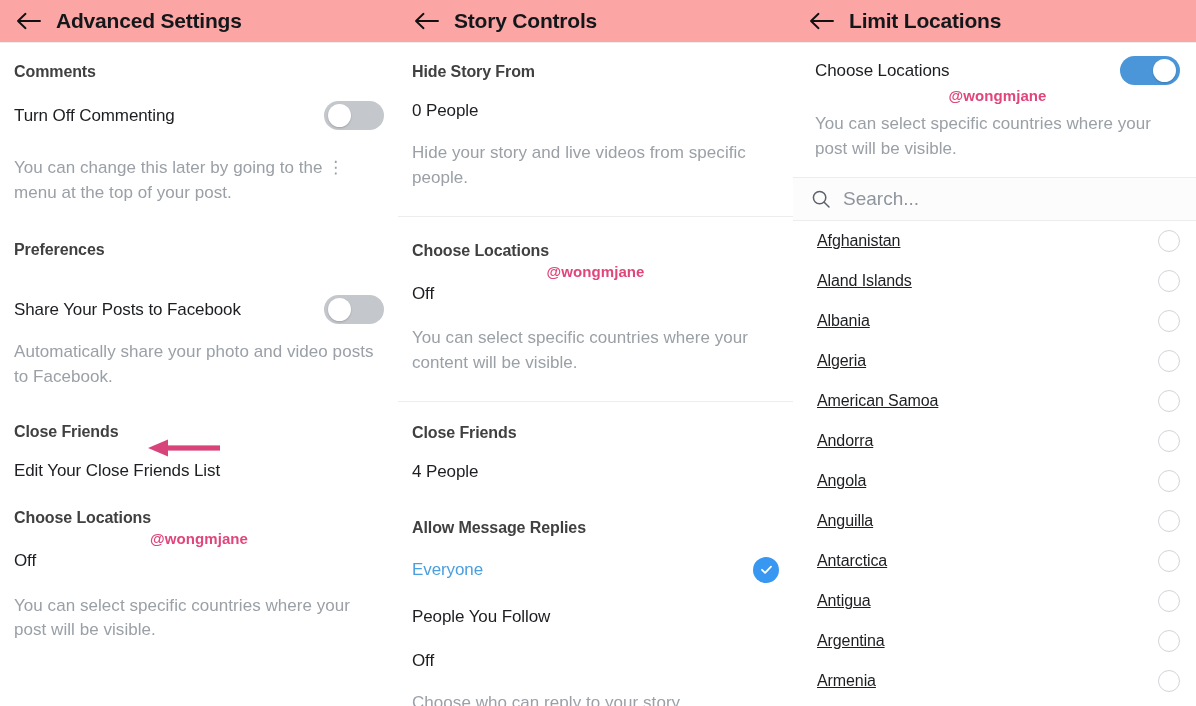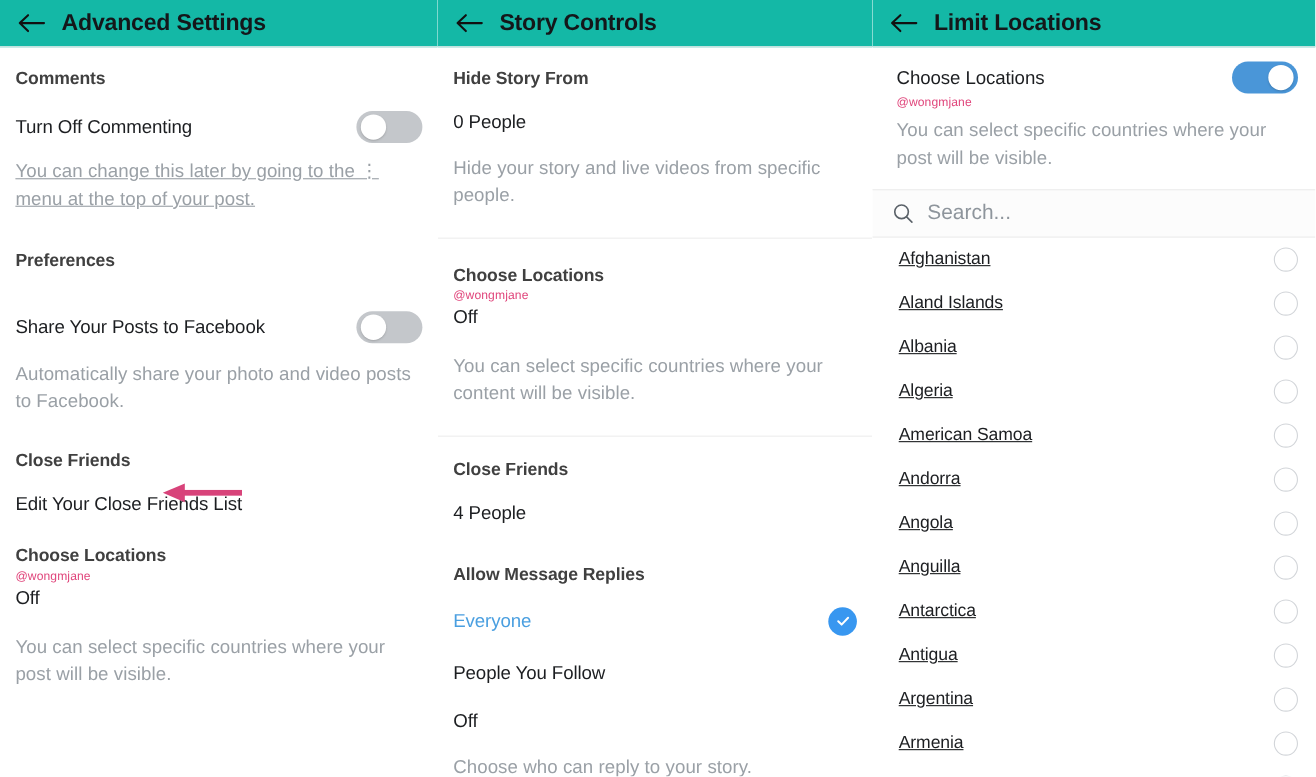"Advanced Settings" .hdr { background: #14b8a6 -> #fca5a5 }
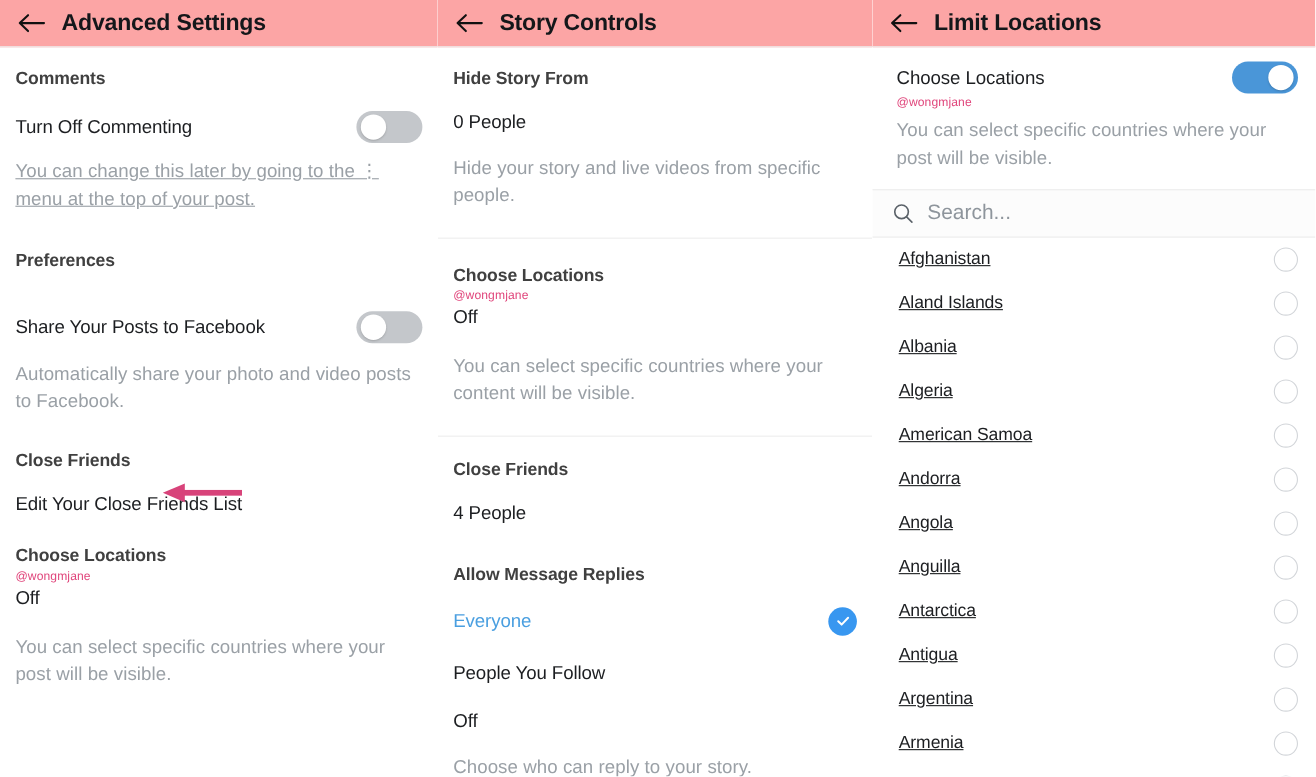"@wongmjane" .handle { font-size: 11px -> 15px; font-weight: normal -> bold; text-align: none -> center }
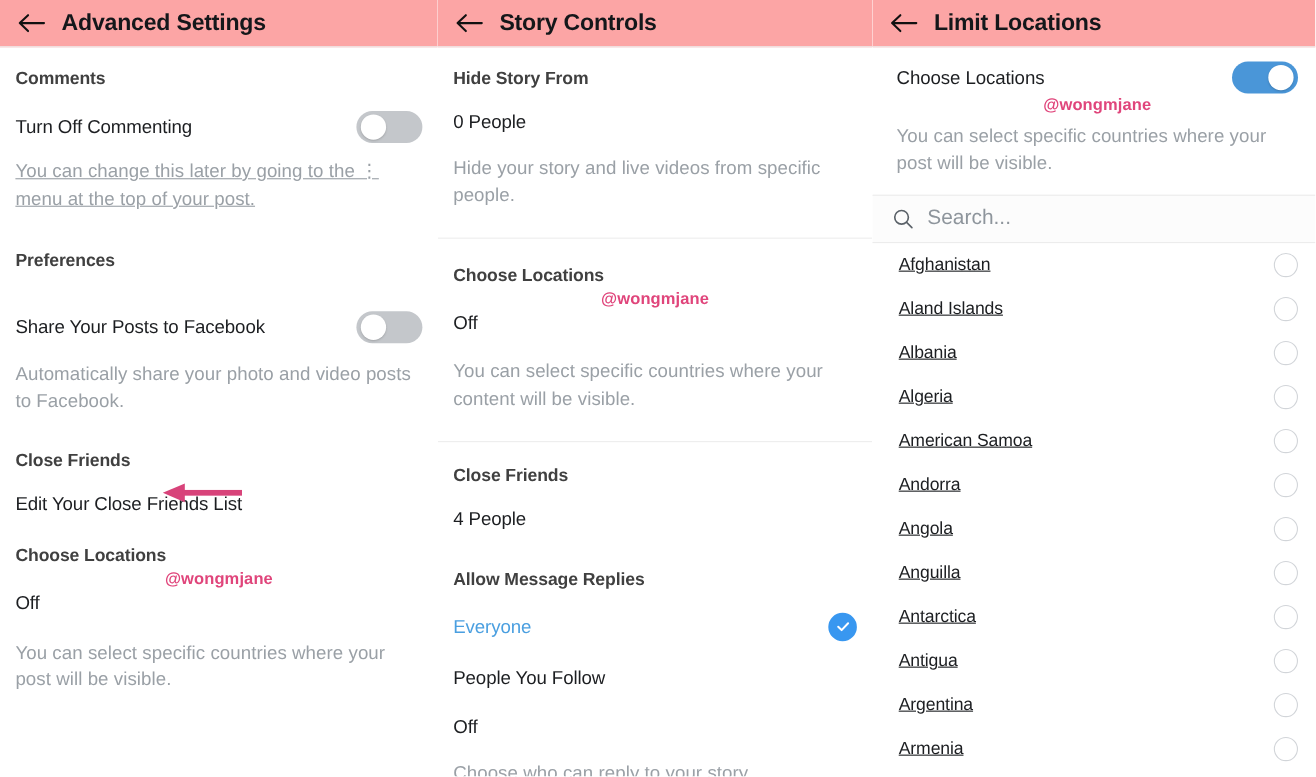"You can change this later" div.hint { margin-top: 14px -> 26px; text-decoration: underline -> none }
